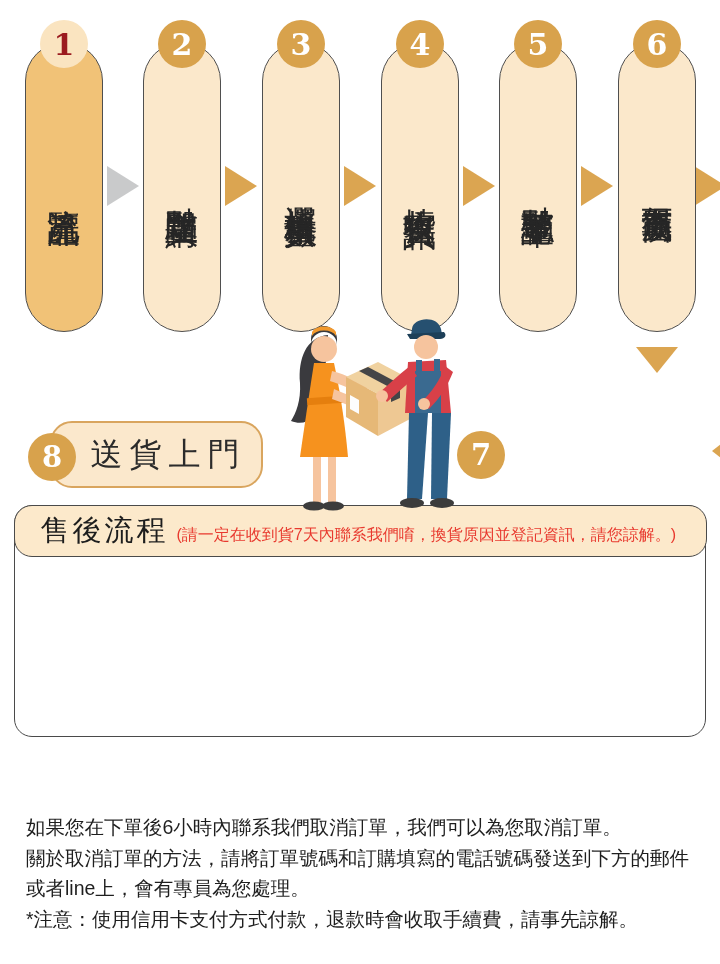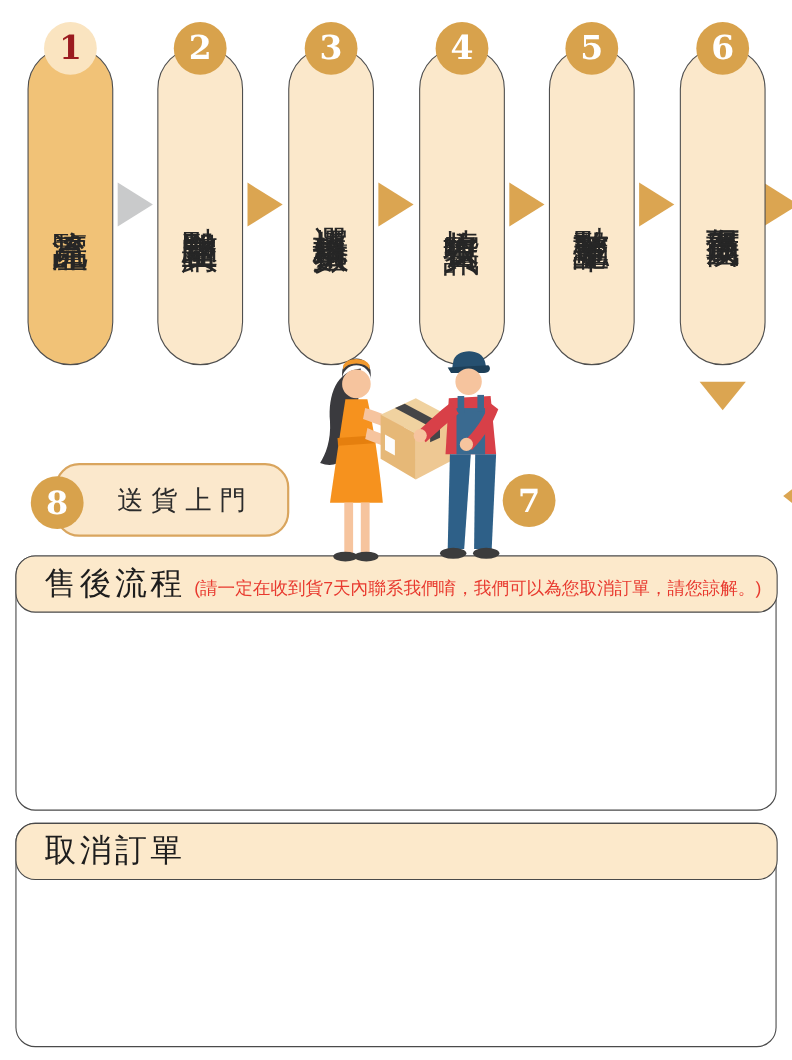"送貨上門" .hpill .hlabel { font-size: 24px -> 32px }
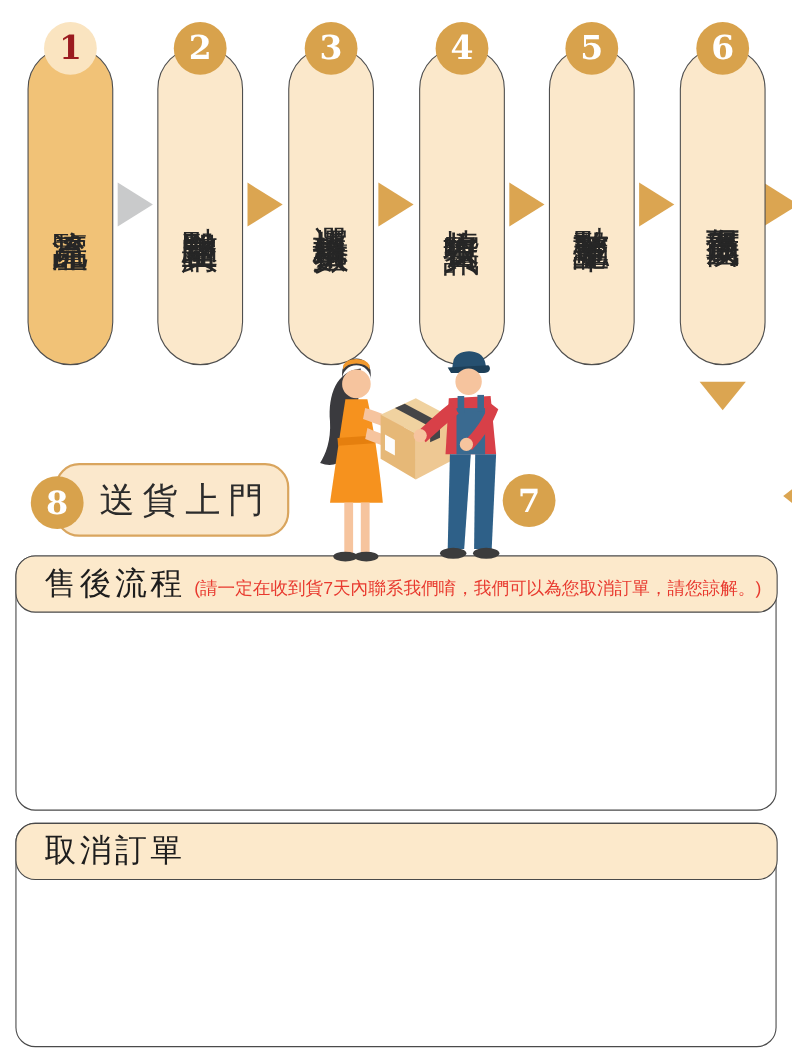"(請一定在收到貨7天內聯系我們唷，我們可以為您取消訂單，請您諒解。)" span.box-note { text: 我們可以為您取消訂單 -> 換貨原因並登記資訊 }
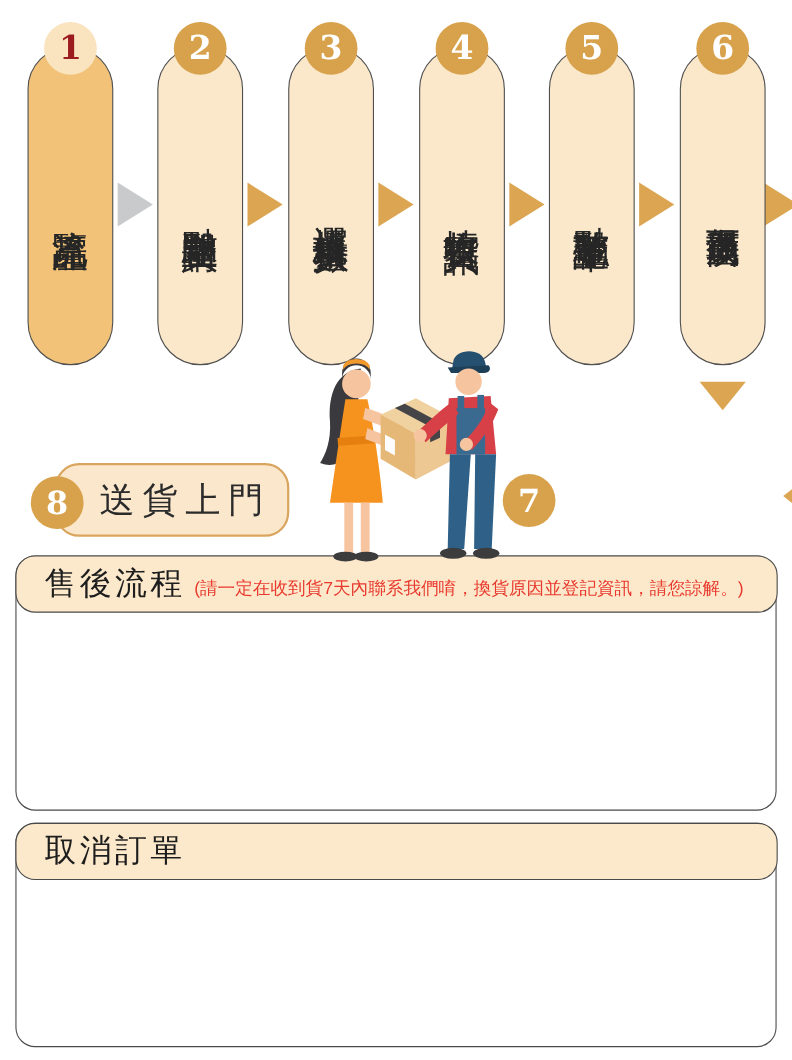"取消訂單" div.info-box { html: <div> <div> <span>取消訂單</span> </div> </div> -> none }
